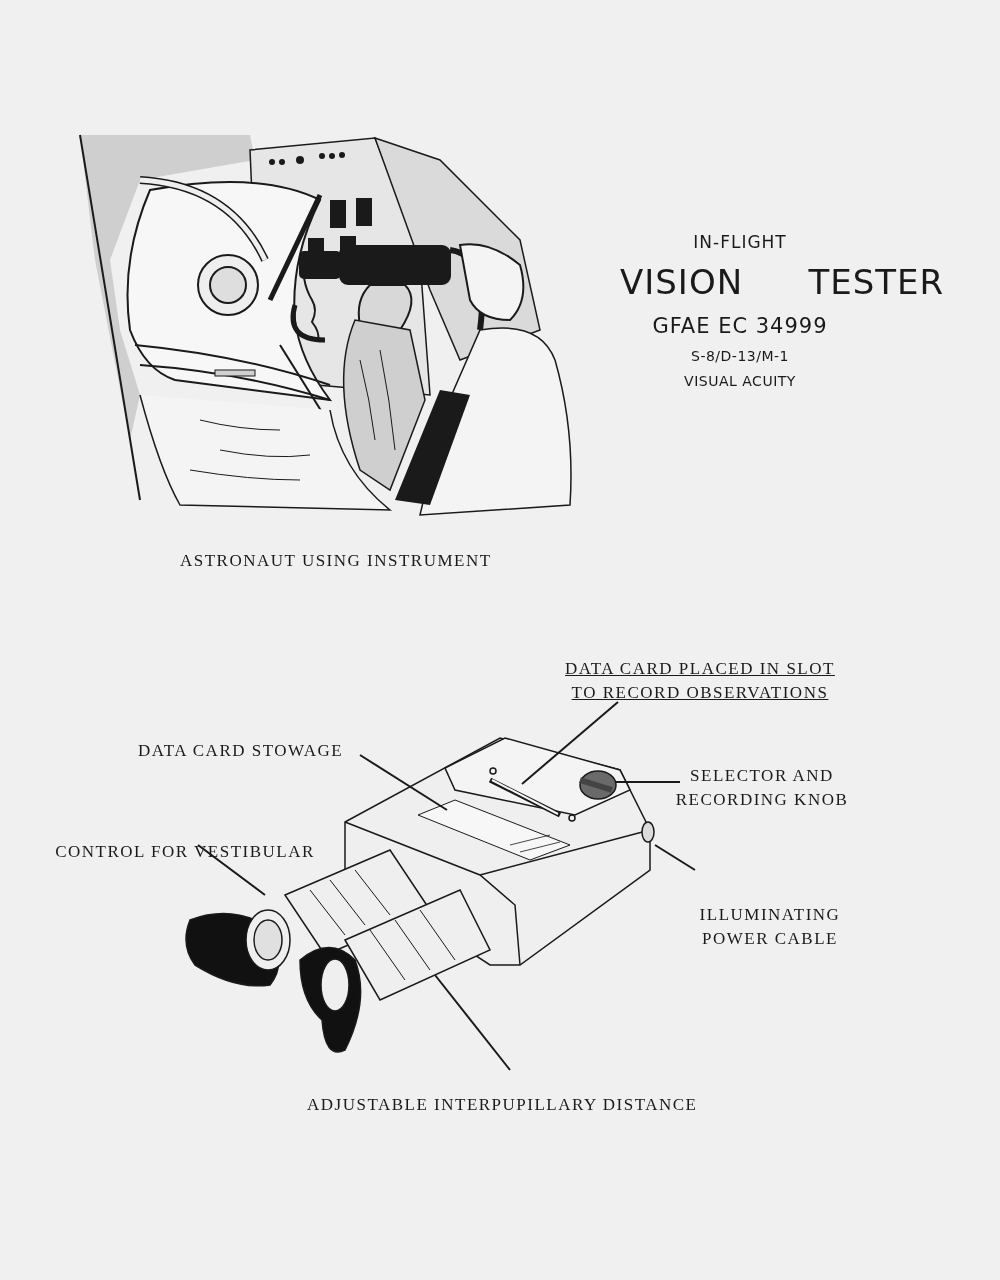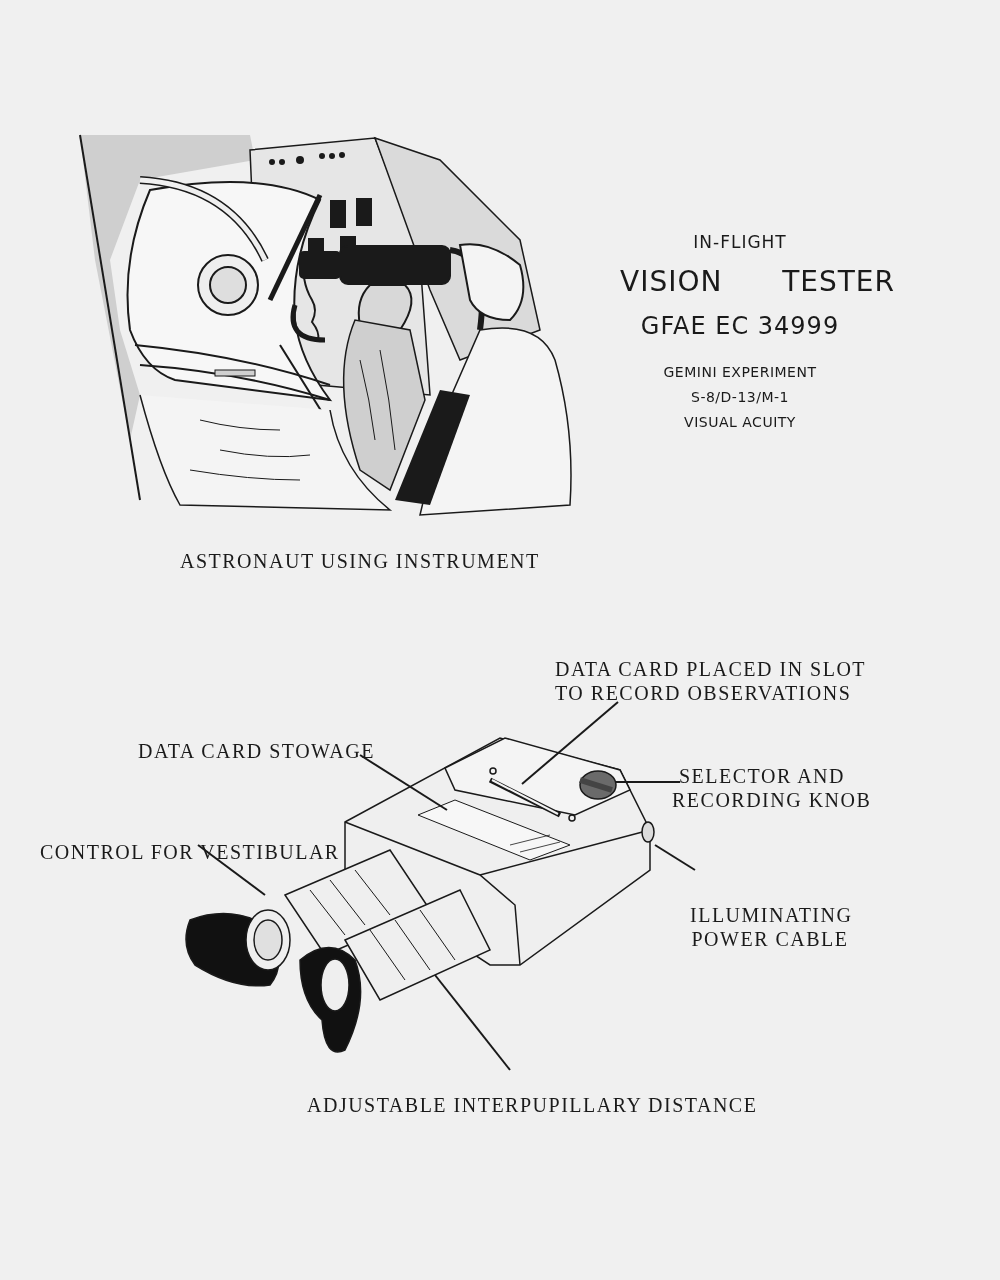"VISION TESTER" .t2 { font-size: 28px -> 34px }
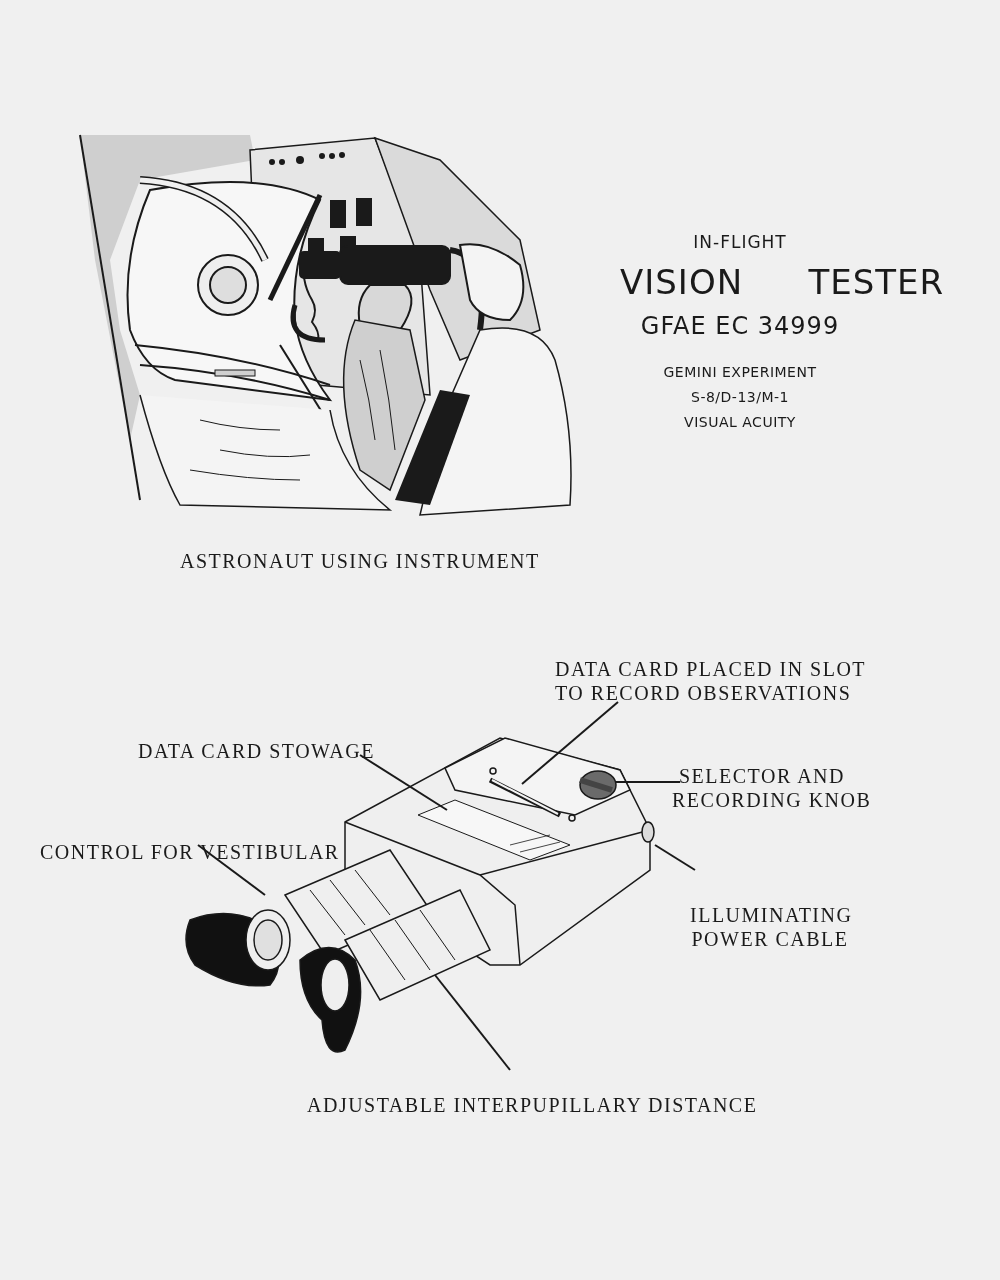"GFAE EC 34999" .t3 { font-size: 24px -> 21px }
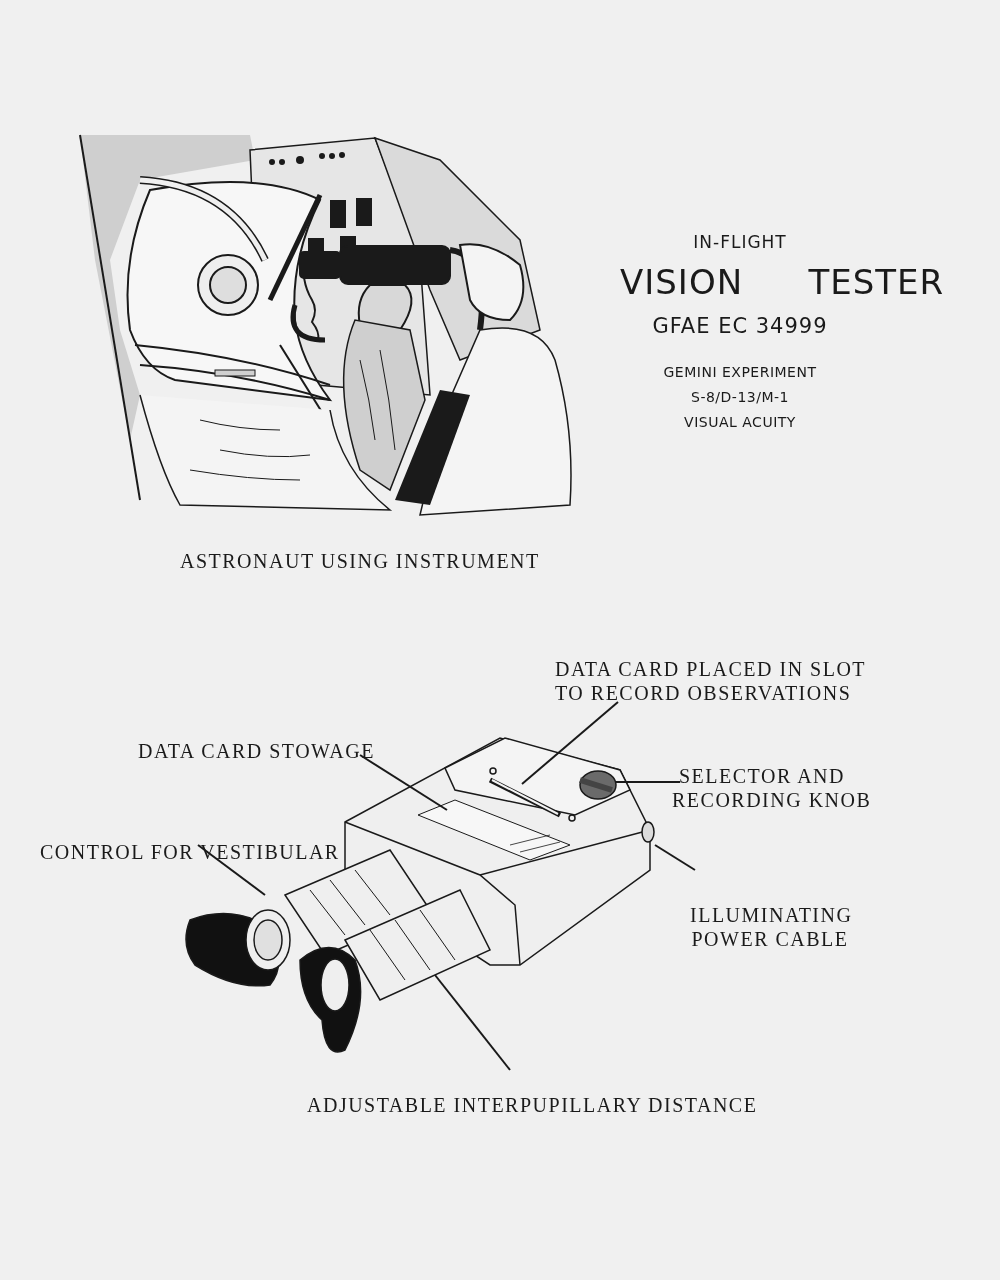"GEMINI EXPERIMENT" div.t4 { html: <div>GEMINI EXPERIMENT</div> -> none }
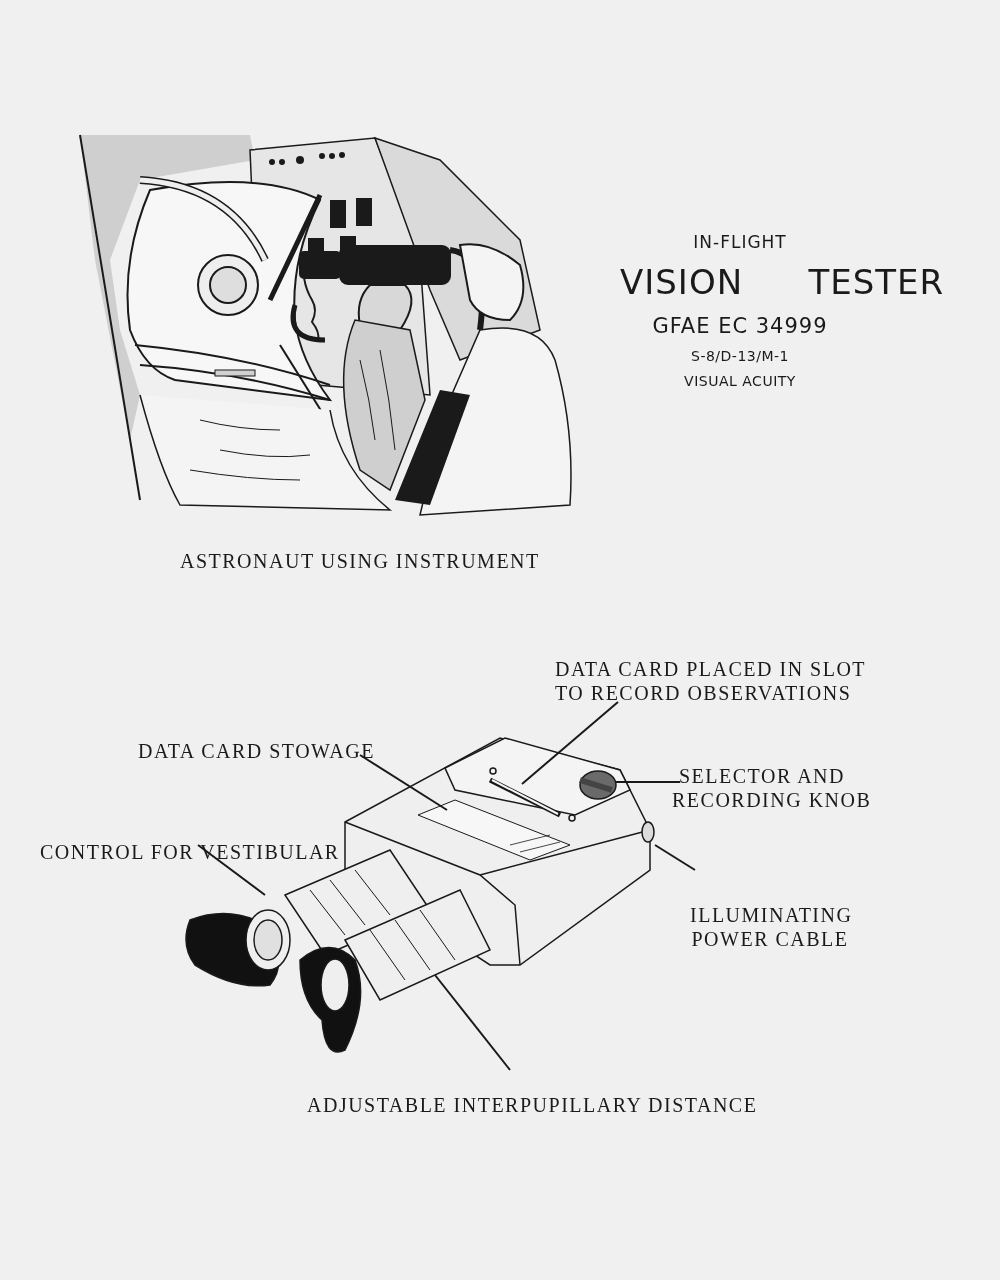"ASTRONAUT USING INSTRUMENT" .cap { font-size: 20px -> 17px }
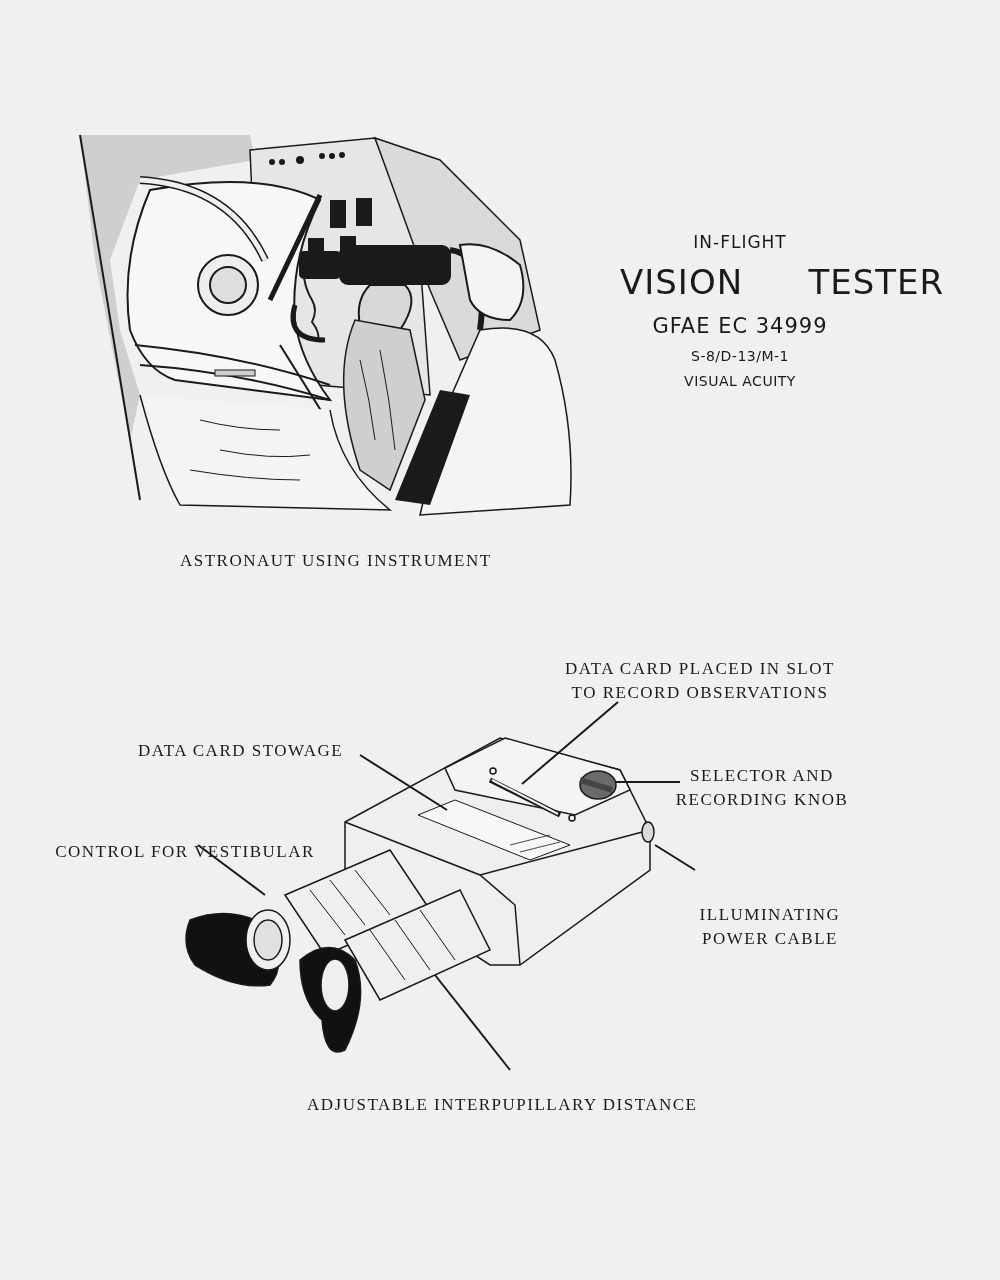"DATA CARD PLACED IN SLOT" div.abs { text-decoration: none -> underline }
